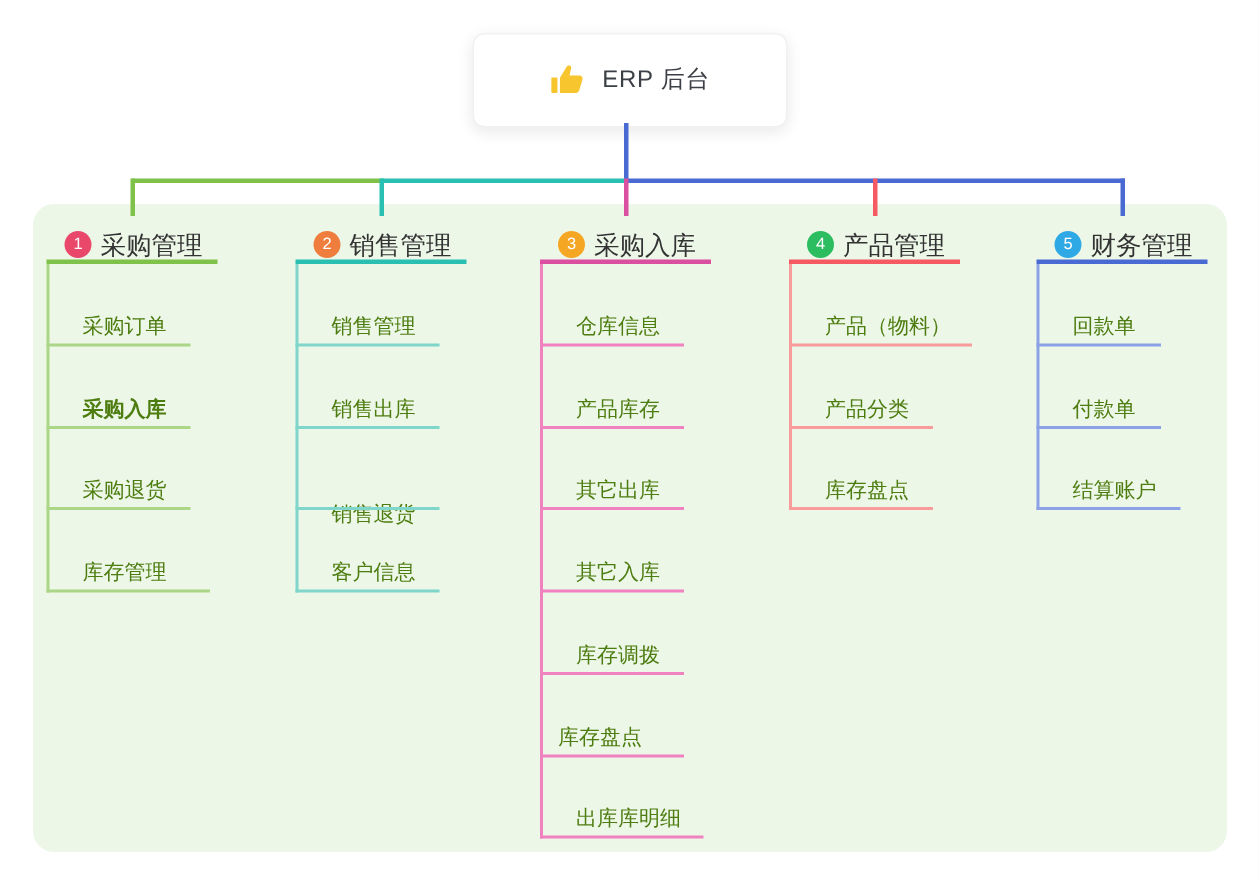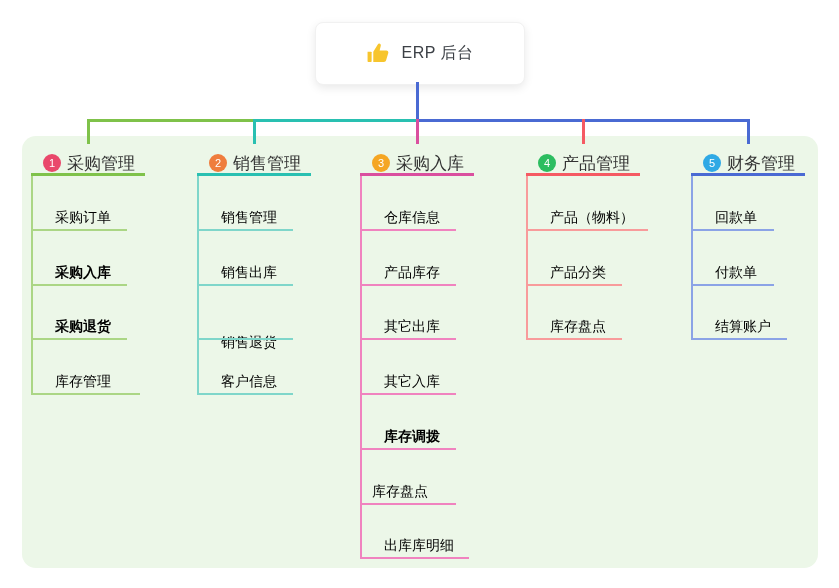"采购订单" .child-label { color: #000000 -> #4d7c0f }
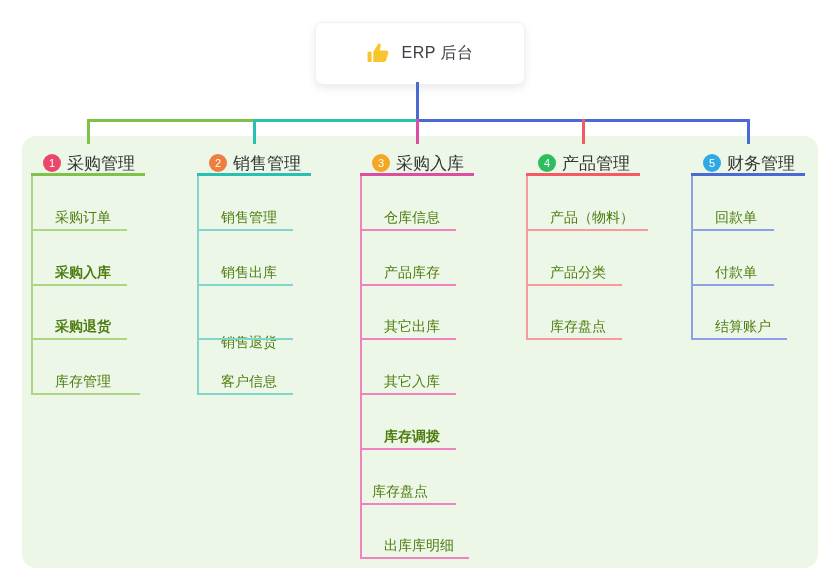"采购退货" div.child-label { font-weight: bold -> none }
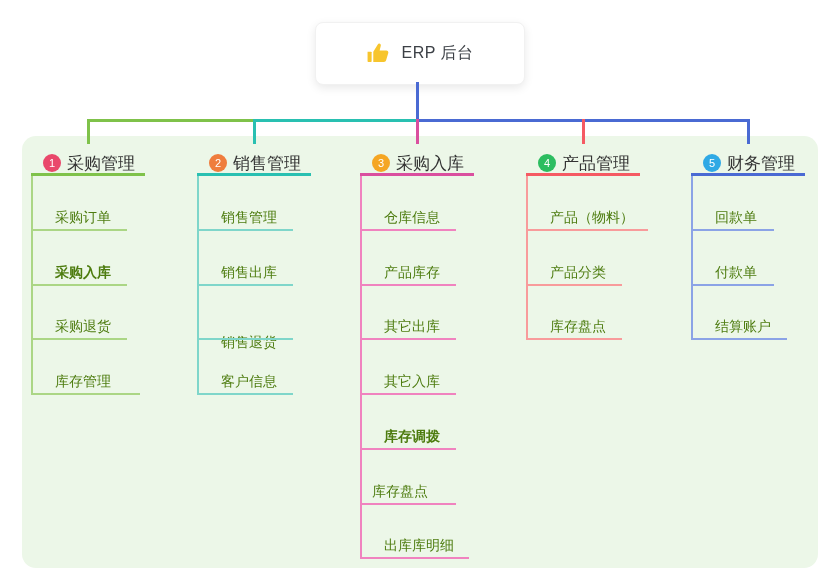"库存调拨" div.child-label { font-weight: bold -> none }
